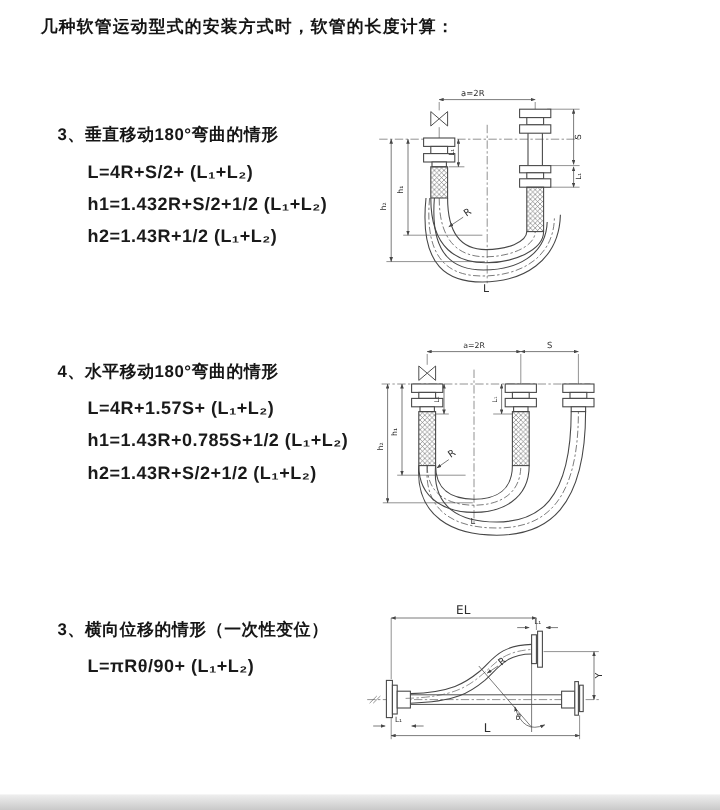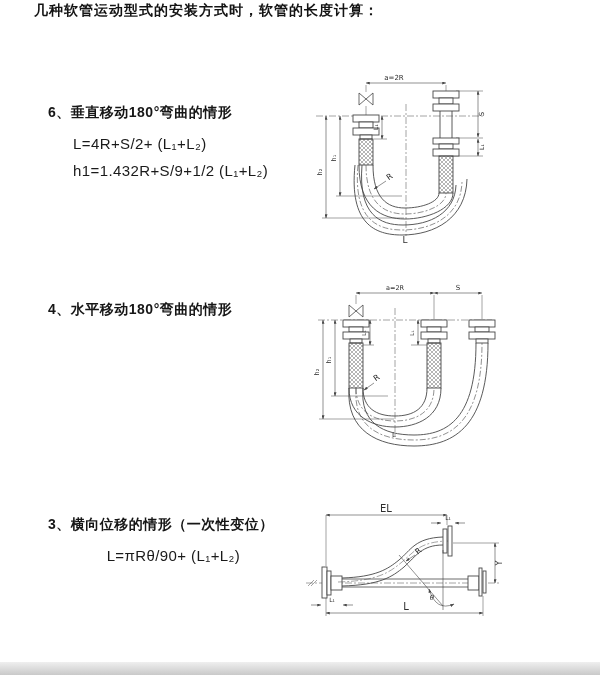"几种软管运动型式的安装方式时，软管的长度计算：" .page-title { top: 2px -> 14px }
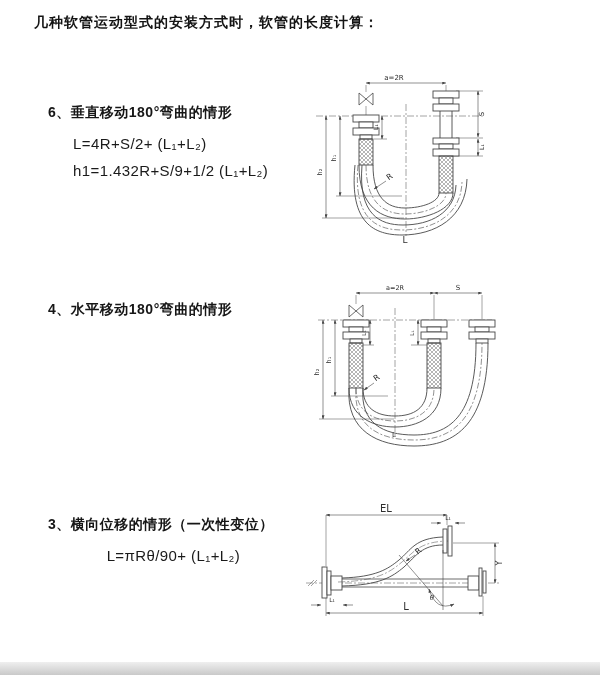"6、垂直移动180°弯曲的情形" div.sec-heading { text: 6 -> 3 }
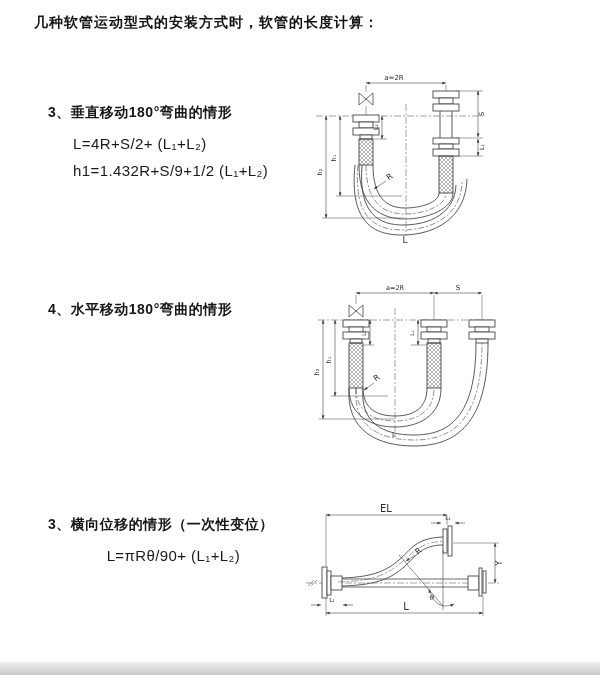"L=4R+S/2+ (L₁+L₂)" .formula { font-weight: none -> bold }
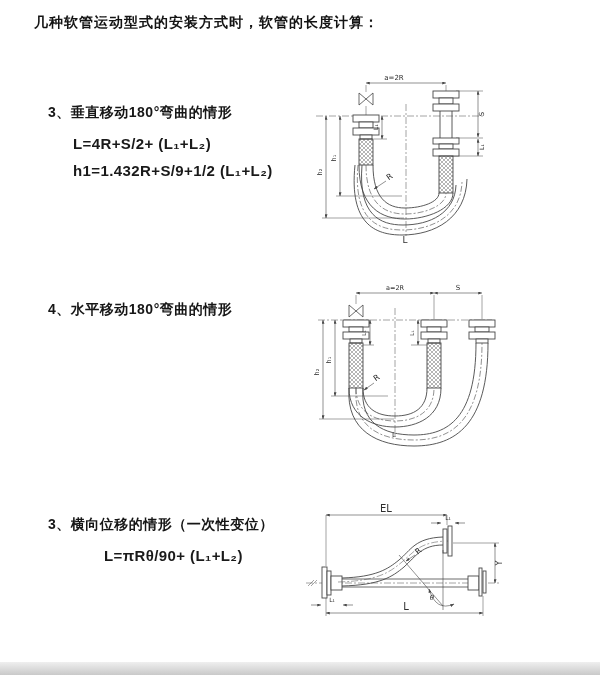"h1=1.432R+S/9+1/2 (L₁+L₂)" div.formula { text: 1.432R+S/9+1/2 -> 1.432R+S/2+1/2 }
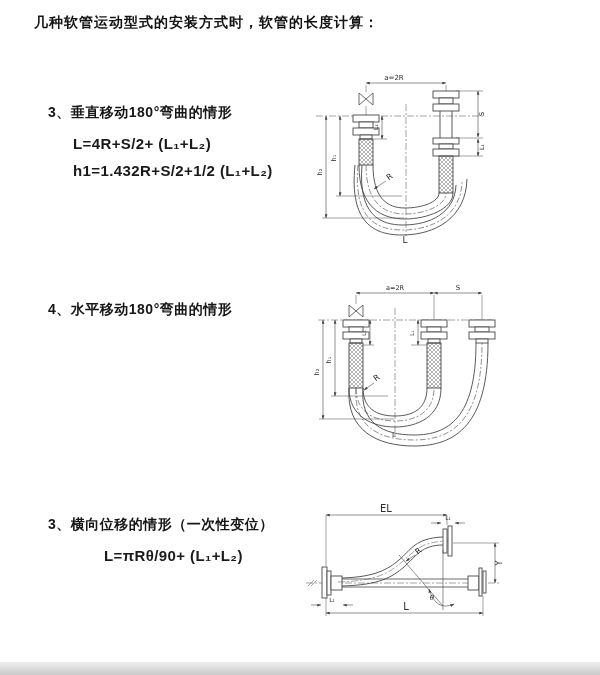"h2=1.43R+1/2 (L₁+L₂)" div.formula { html: none -> <div>h2=1.43R+1/2 (L₁+L₂)</div> }
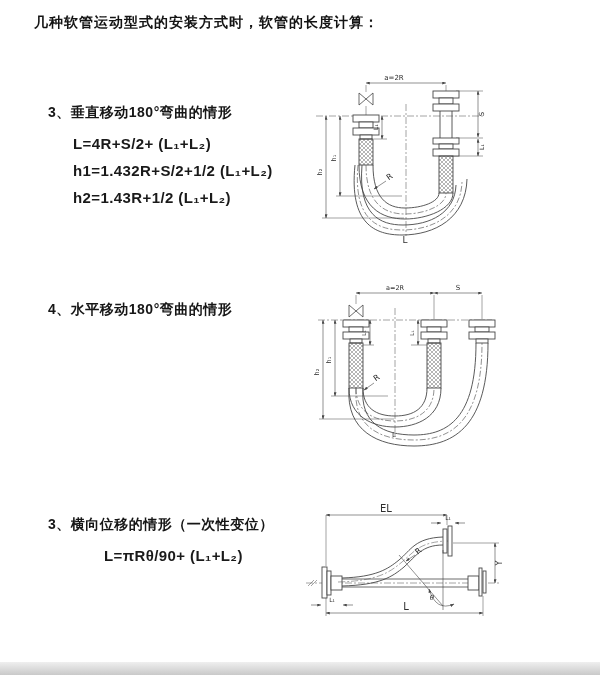"L=4R+1.57S+ (L₁+L₂)" div.formulas { html: none -> <div> <div>L=4R+1.57S+ (L₁+L₂)</div> <div>h1=1.43R+0.785S+1/2 (L₁+L₂)</div> <div>h2=1.43R+S/2+1/2 (L₁+L₂)</div> </div> }
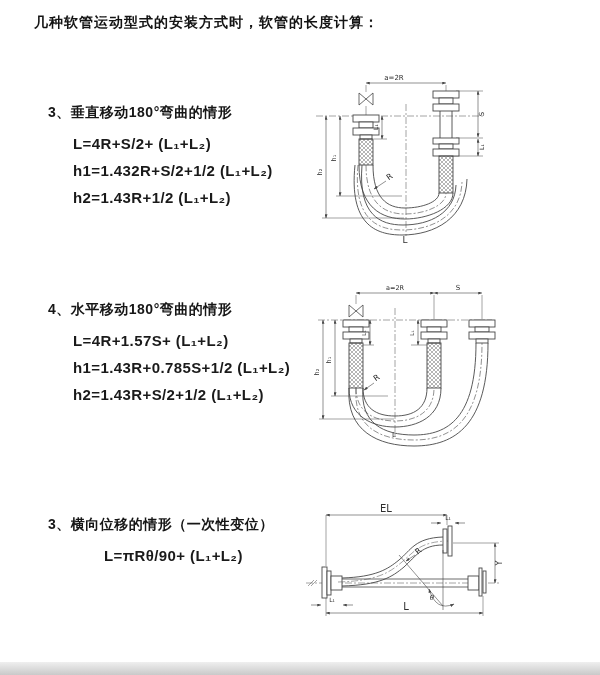"L=πRθ/90+ (L₁+L₂)" div.formulas { text-align: center -> none }
